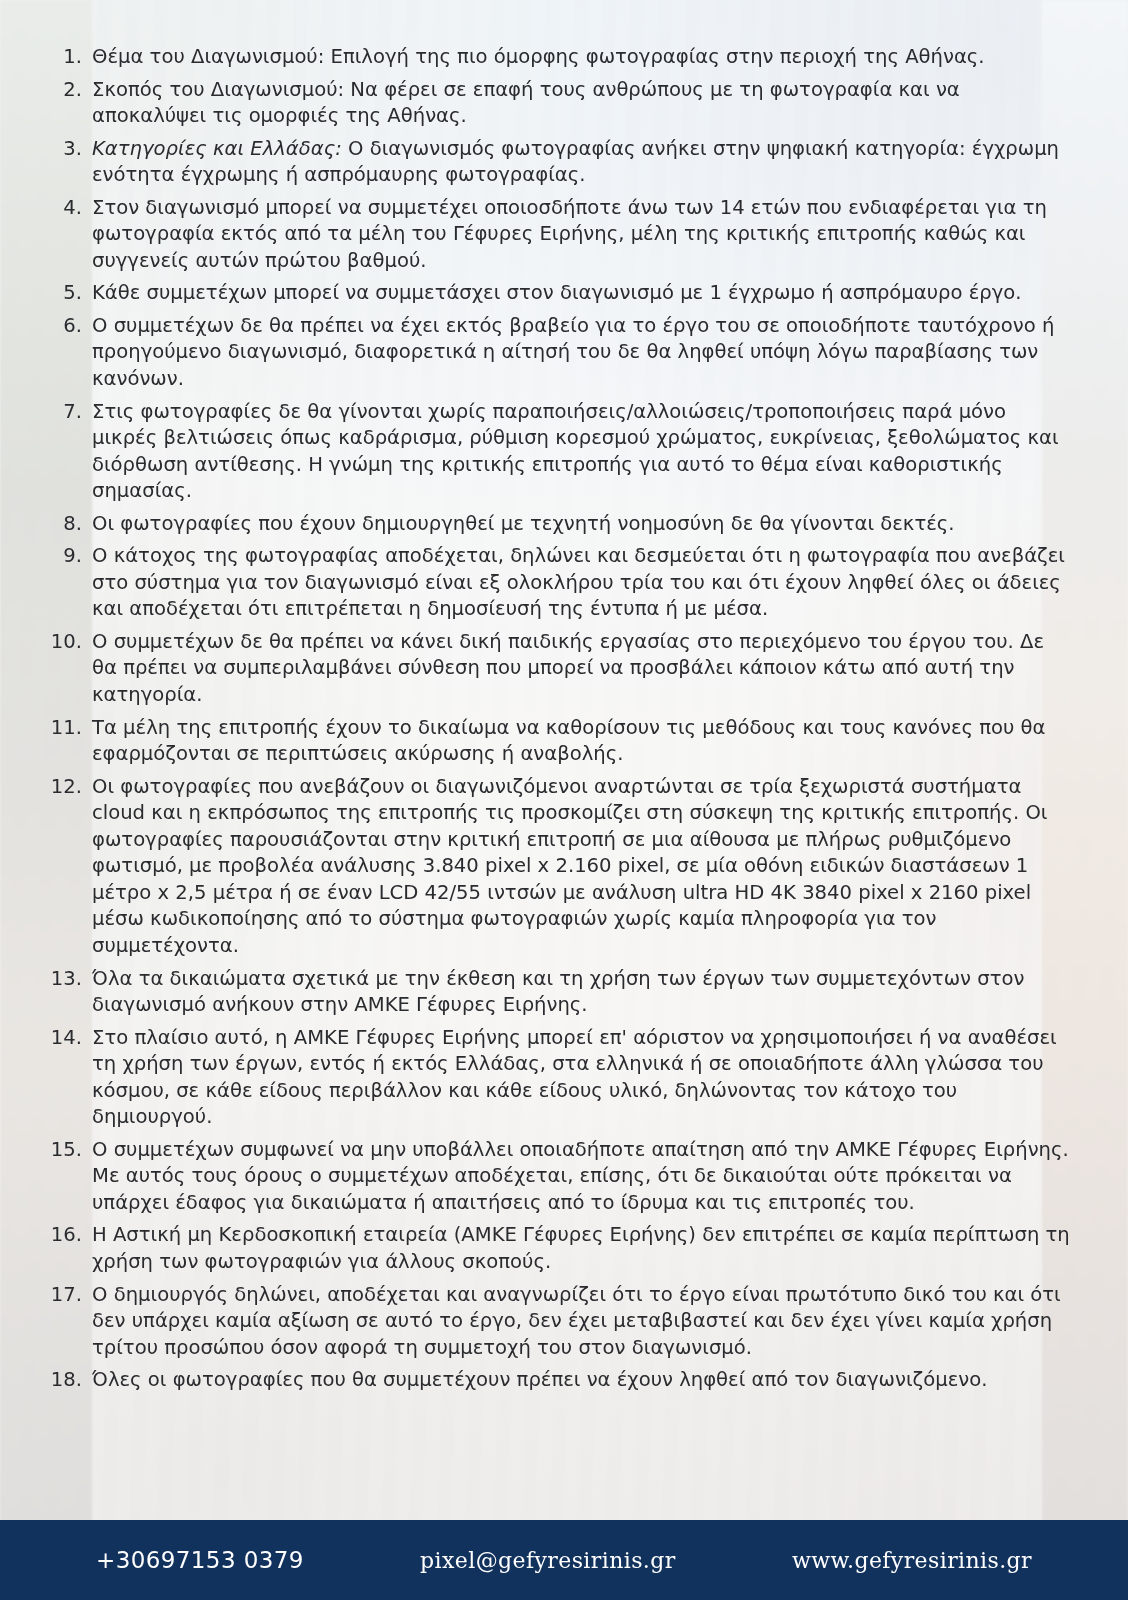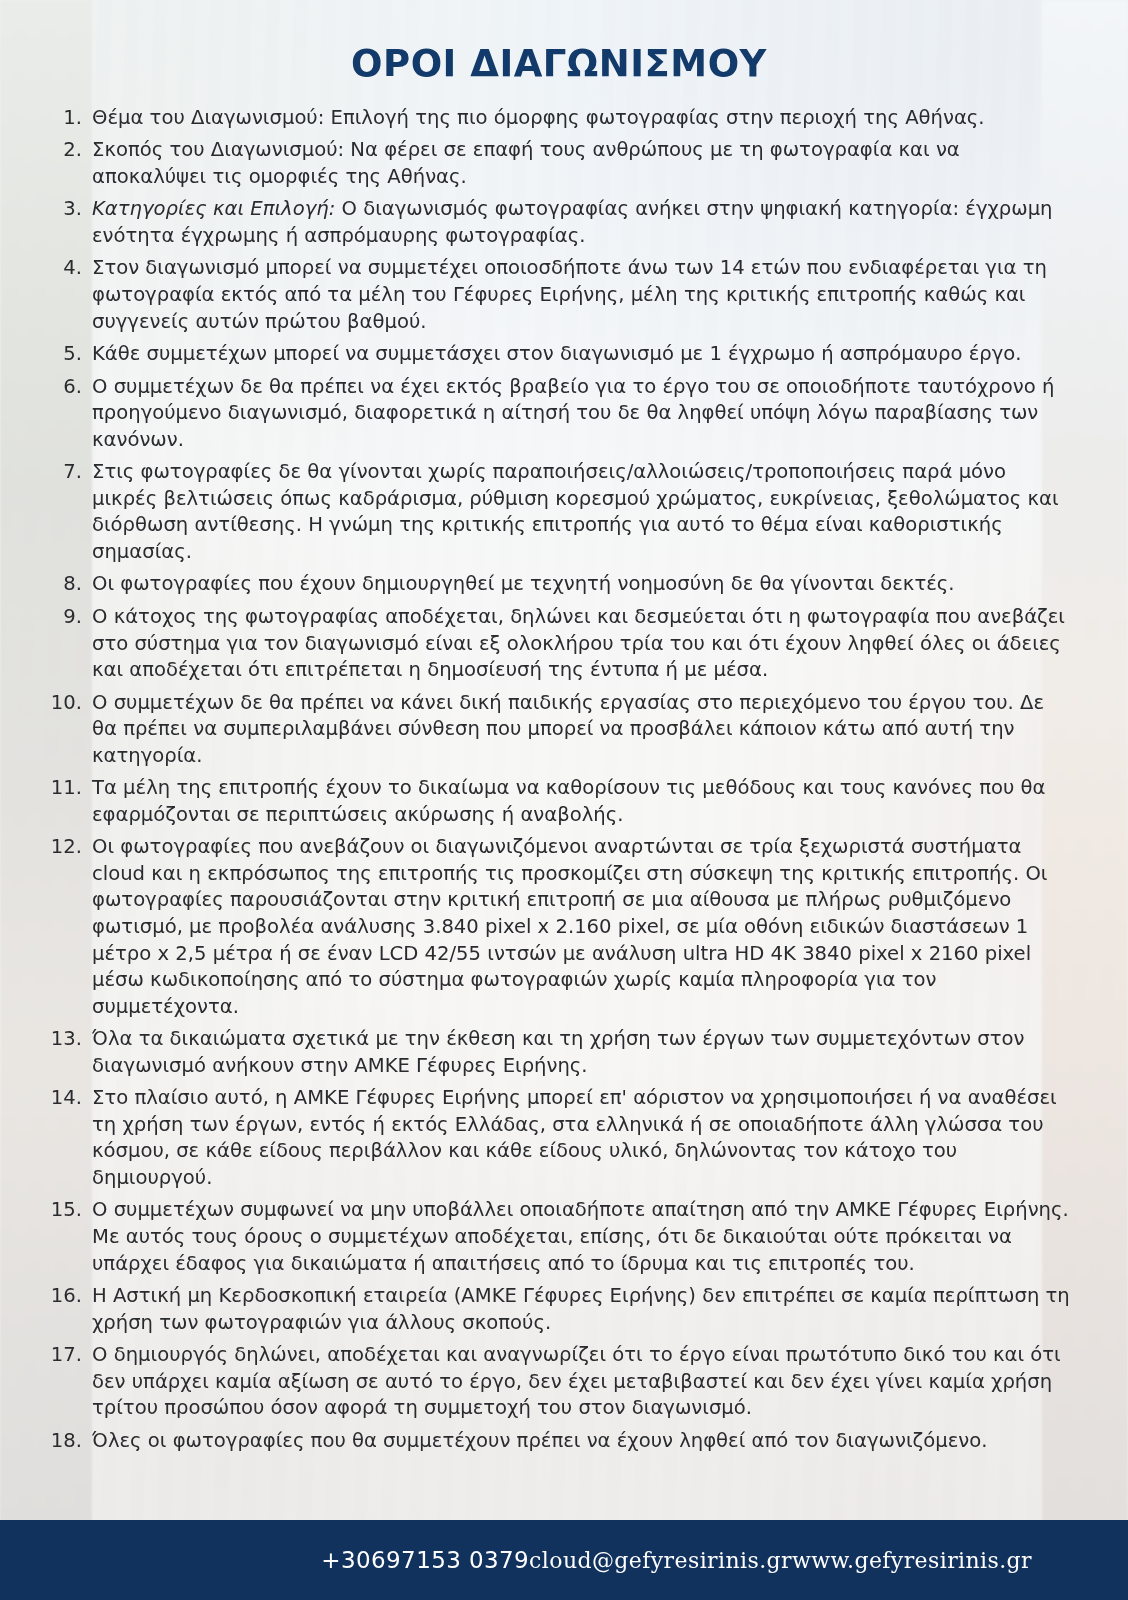"ΟΡΟΙ ΔΙΑΓΩΝΙΣΜΟΥ" h1 { html: <h1>ΟΡΟΙ ΔΙΑΓΩΝΙΣΜΟΥ</h1> -> none }
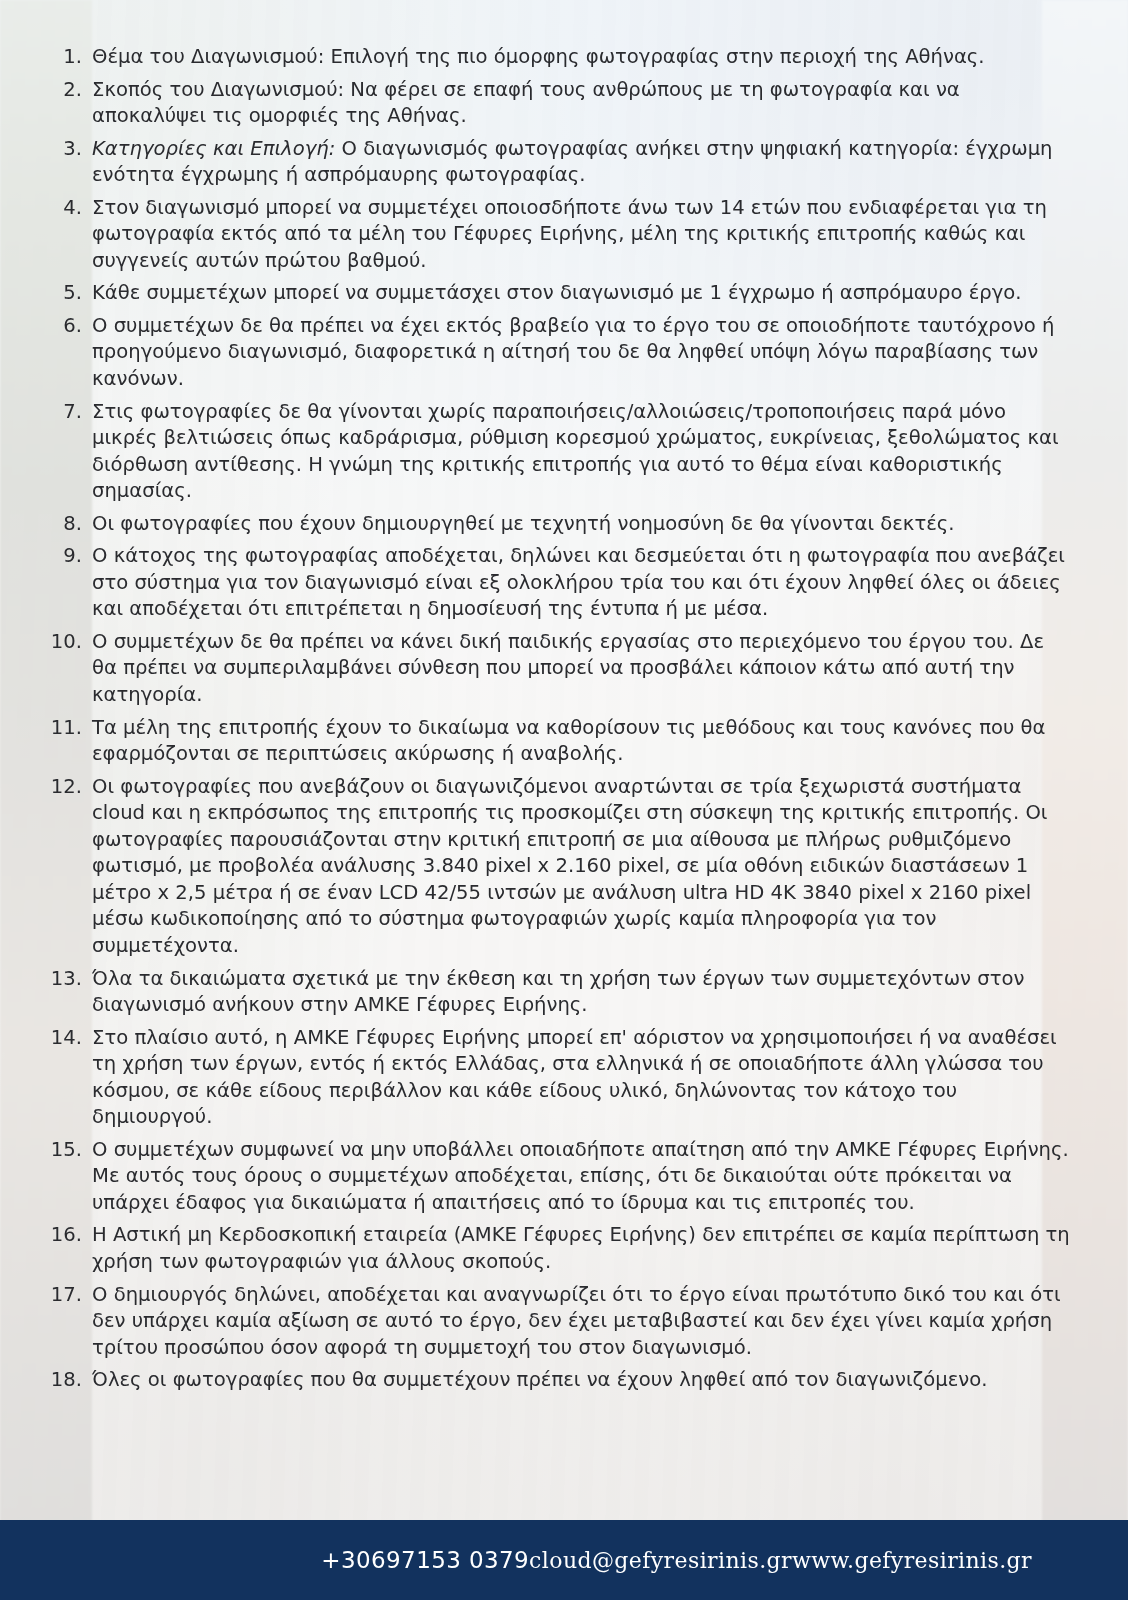"Κατηγορίες και Επιλογή:" i { text: Επιλογή -> Ελλάδας }
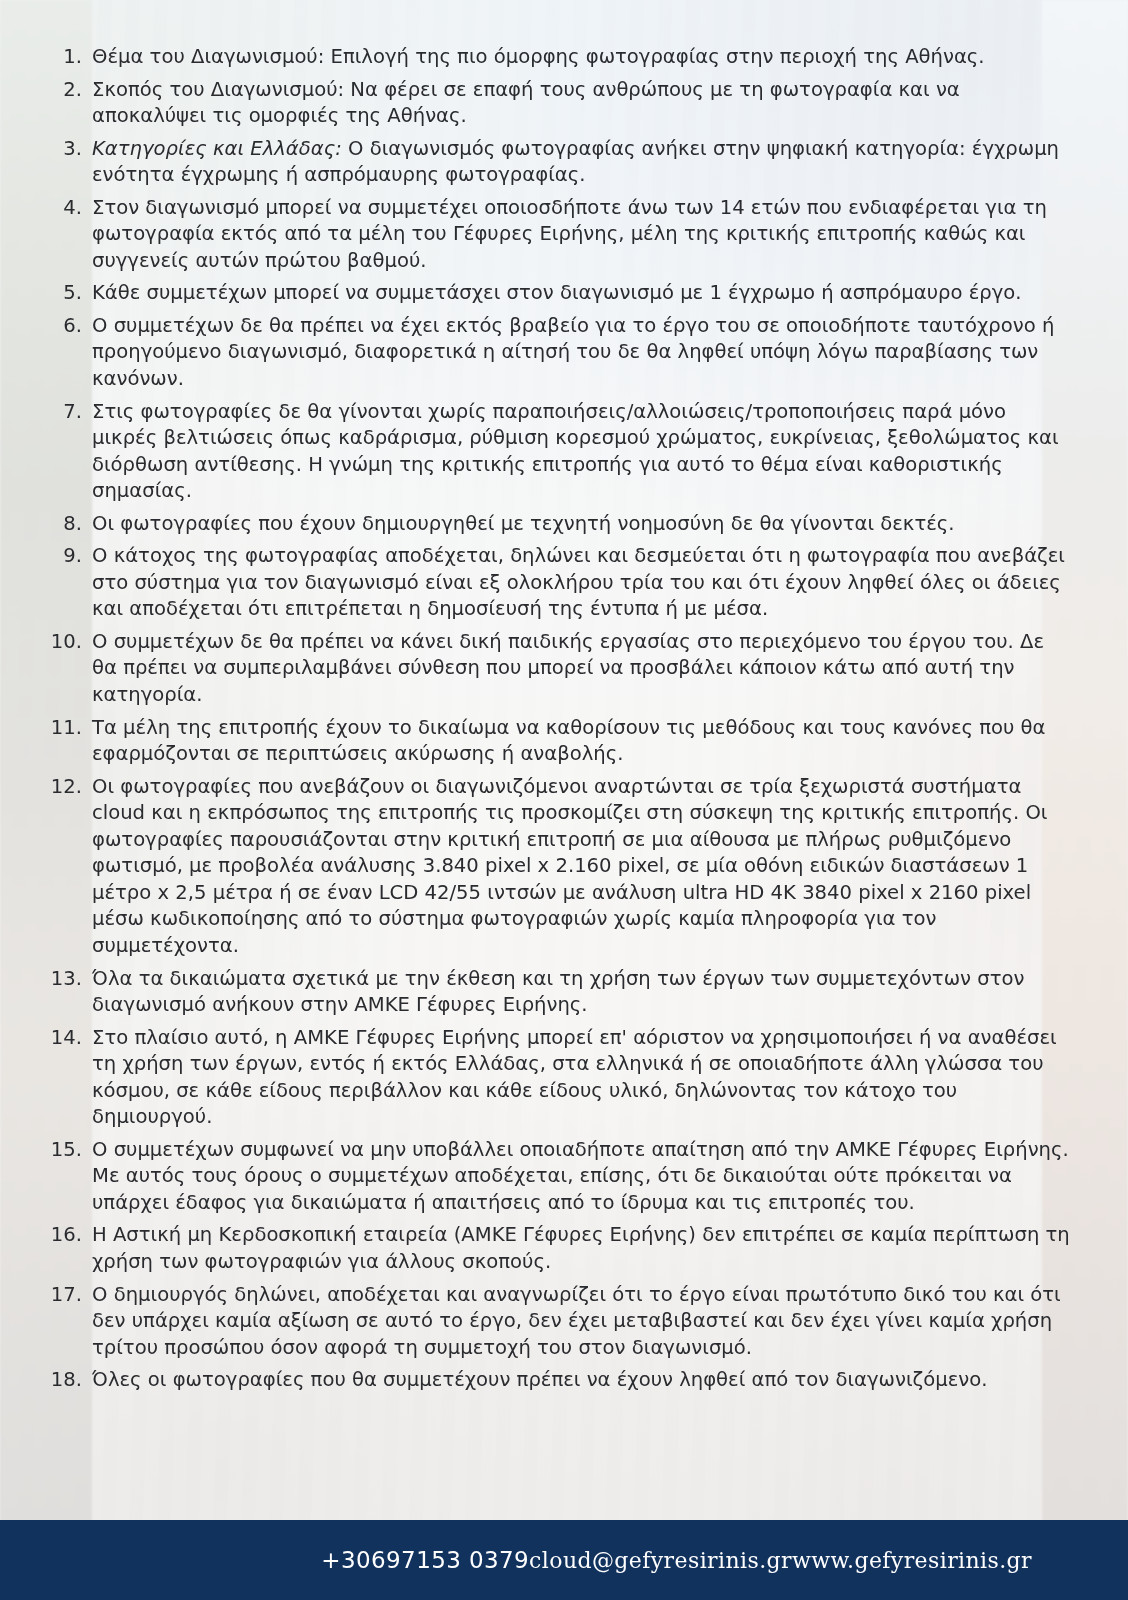"+30697153 0379" .footer { justify-content: flex-end -> space-between }
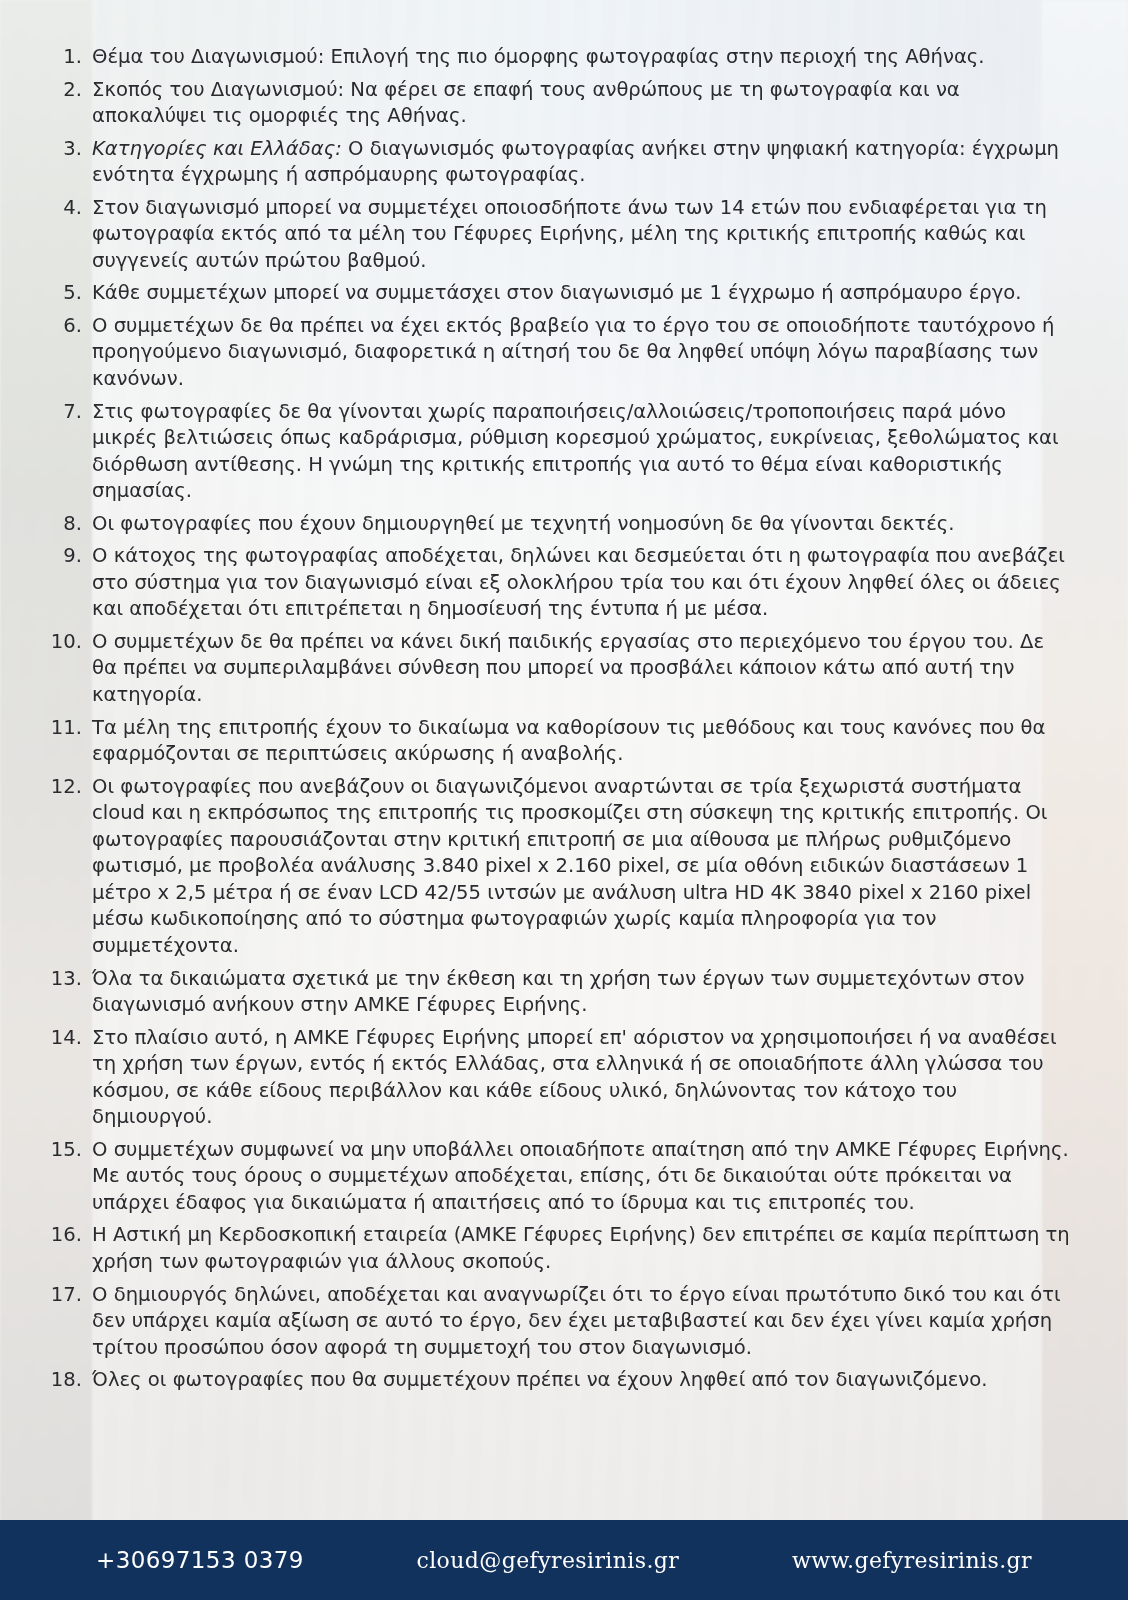"cloud@gefyresirinis.gr" span { text: cloud@gefyresirinis.gr -> pixel@gefyresirinis.gr }
